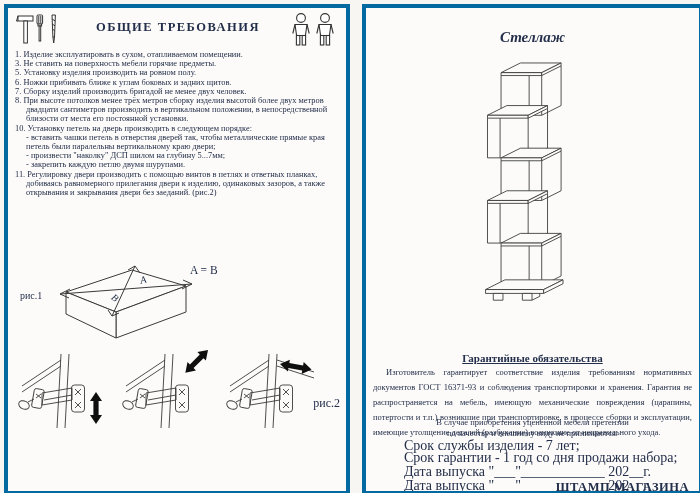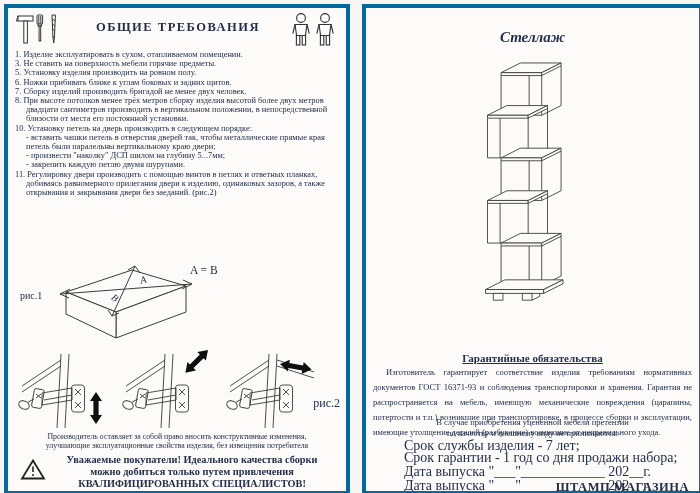"Производитель оставляет за собой право" div.producer-note { html: <div>Производитель оставляет за собой право вносить конструктивные изменения, улучшающие эксплуатационные свойства изделия, без извещения потребителя</div> -> none }
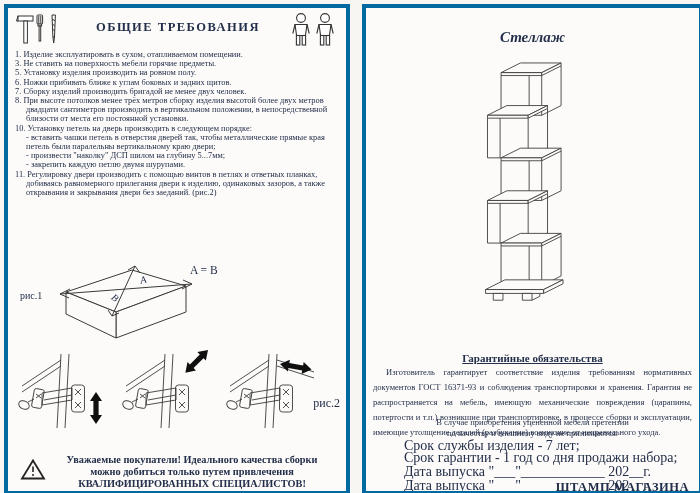"Уважаемые покупатели! Идеального" div.warning-area { html: <div> <span> <svg> <path></path> <line></line> <circle></circle> </svg> </span> <span>Уважаемые покупатели! Идеального качества сборки можно добиться только путем привлечения КВАЛИФИЦИРОВАННЫХ СПЕЦИАЛИСТОВ!</span> </div> -> none }
